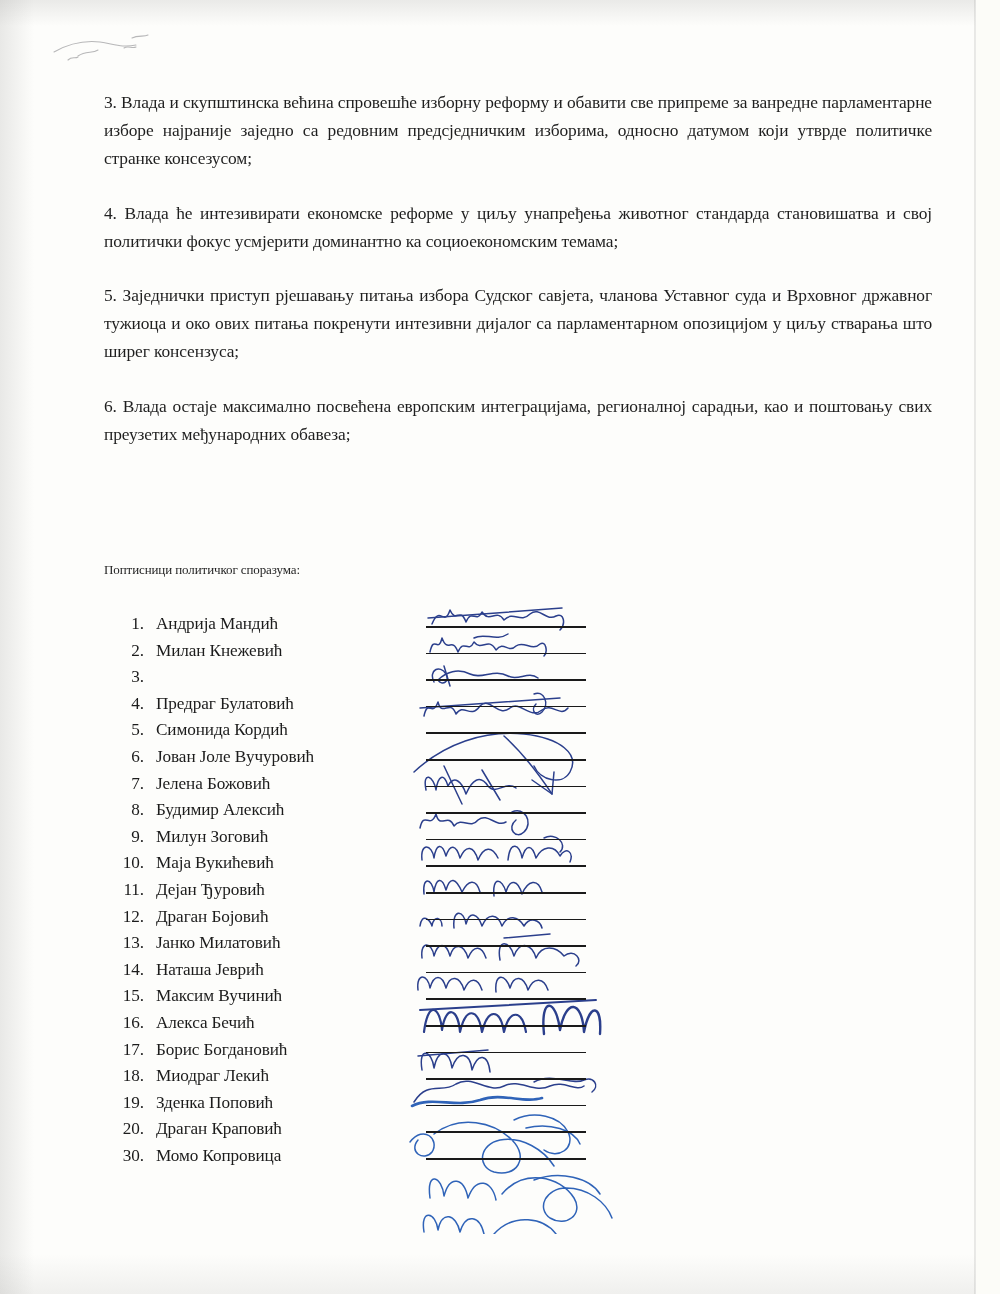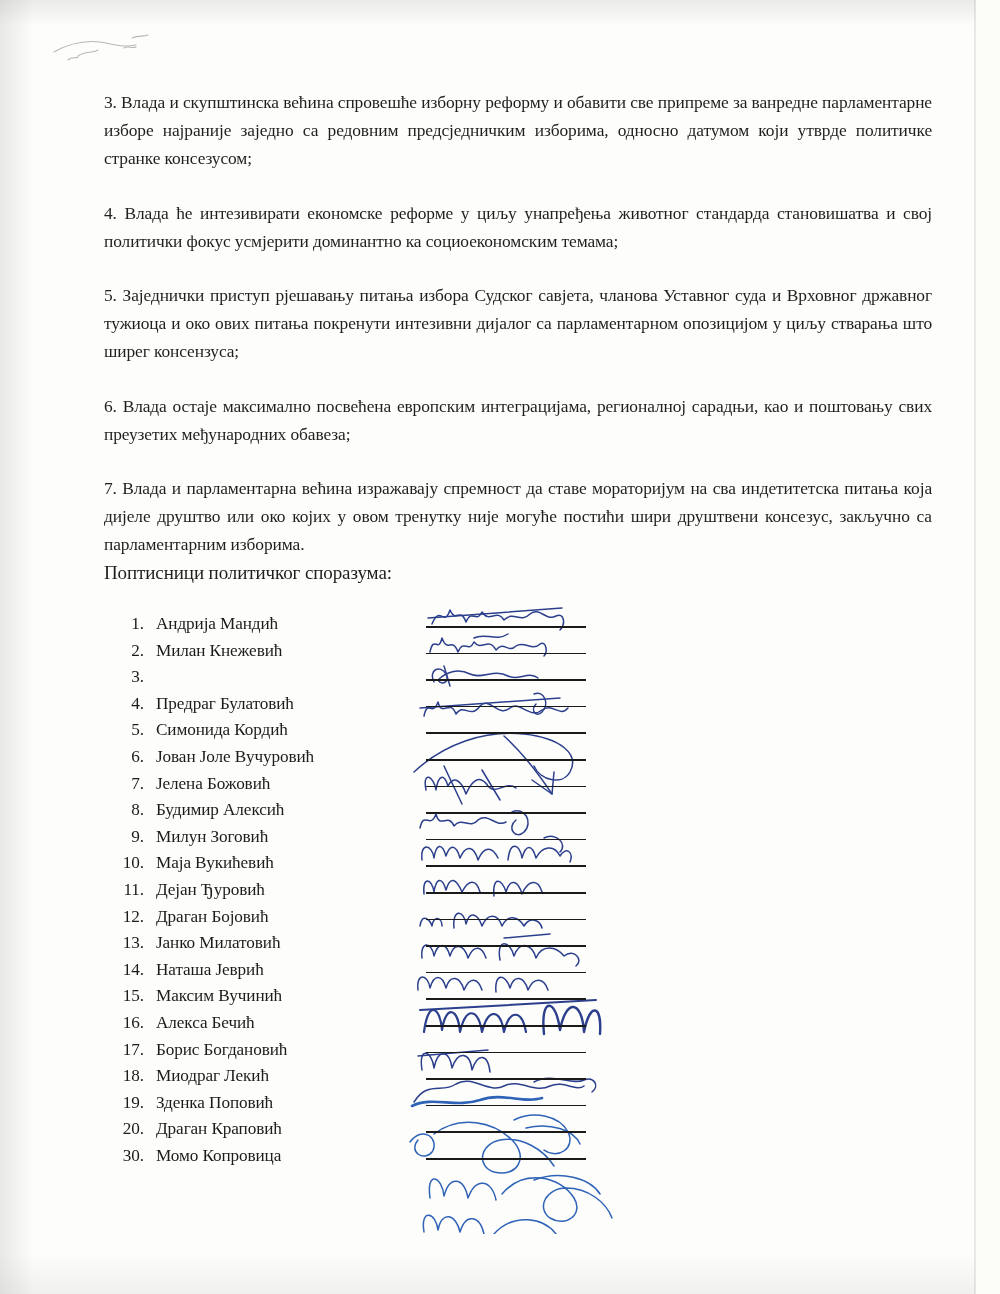"7. Влада и парламентарна већина" p.para { html: <p>7. Влада и парламентарна већина изражавају спремност да ставе мораторијум на сва индетитетска питања која дијеле друштво или око којих у овом тренутку није могуће постићи шири друштвени консезус, закључно са парламентарним изборима.</p> -> none }
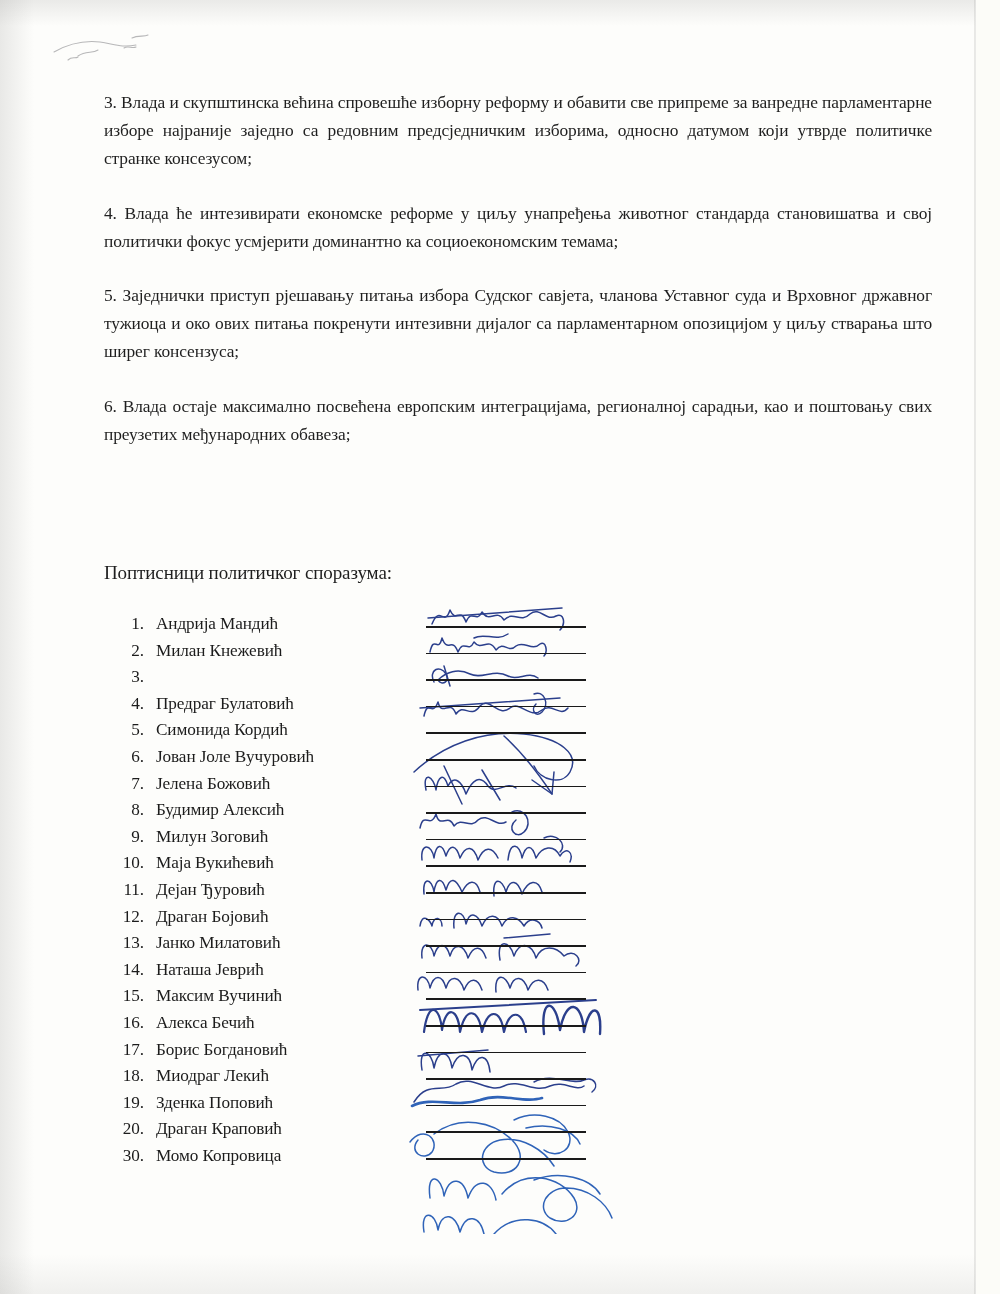"Поптисници политичког споразума:" .signatories-heading { font-size: 19px -> 13px }
